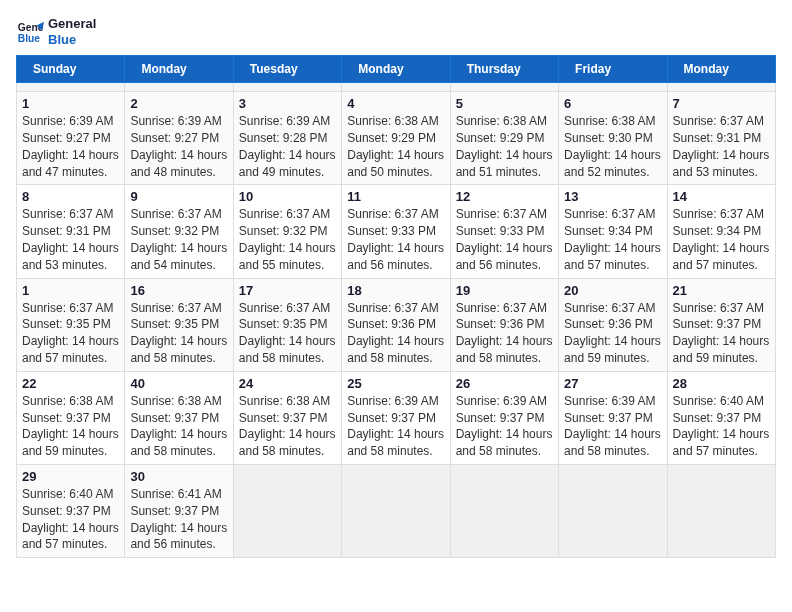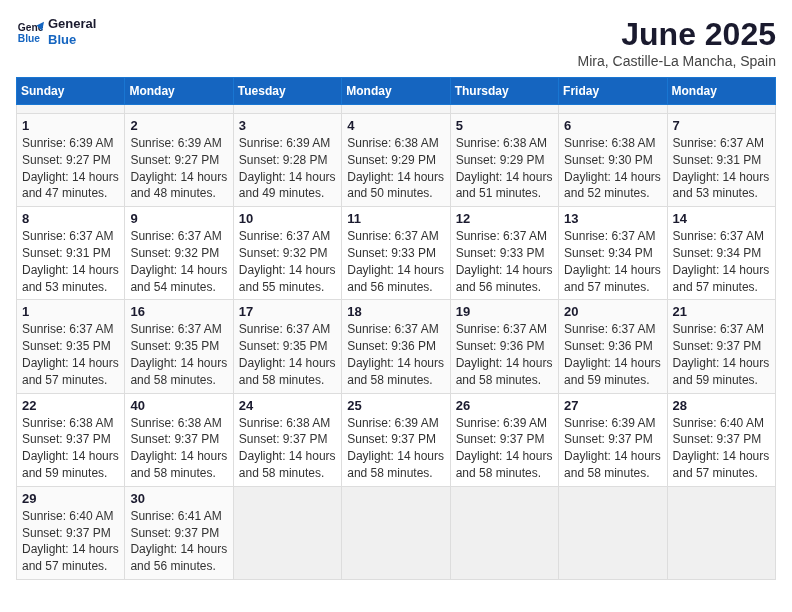"June 2025" div.title-area { html: <div> <div>June 2025</div> <div>Mira, Castille-La Mancha, Spain</div> </div> -> none }
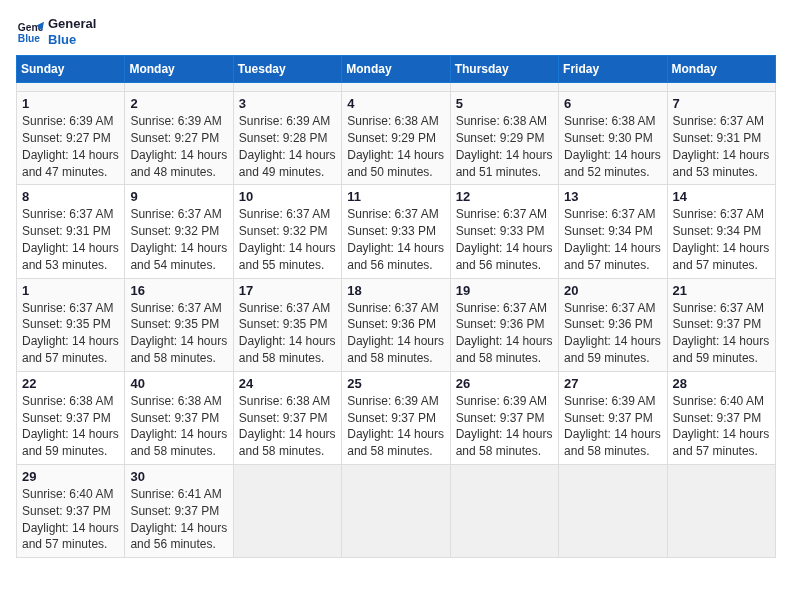"Sunday" .calendar th { padding: 6px 4px -> 6px 16px }
